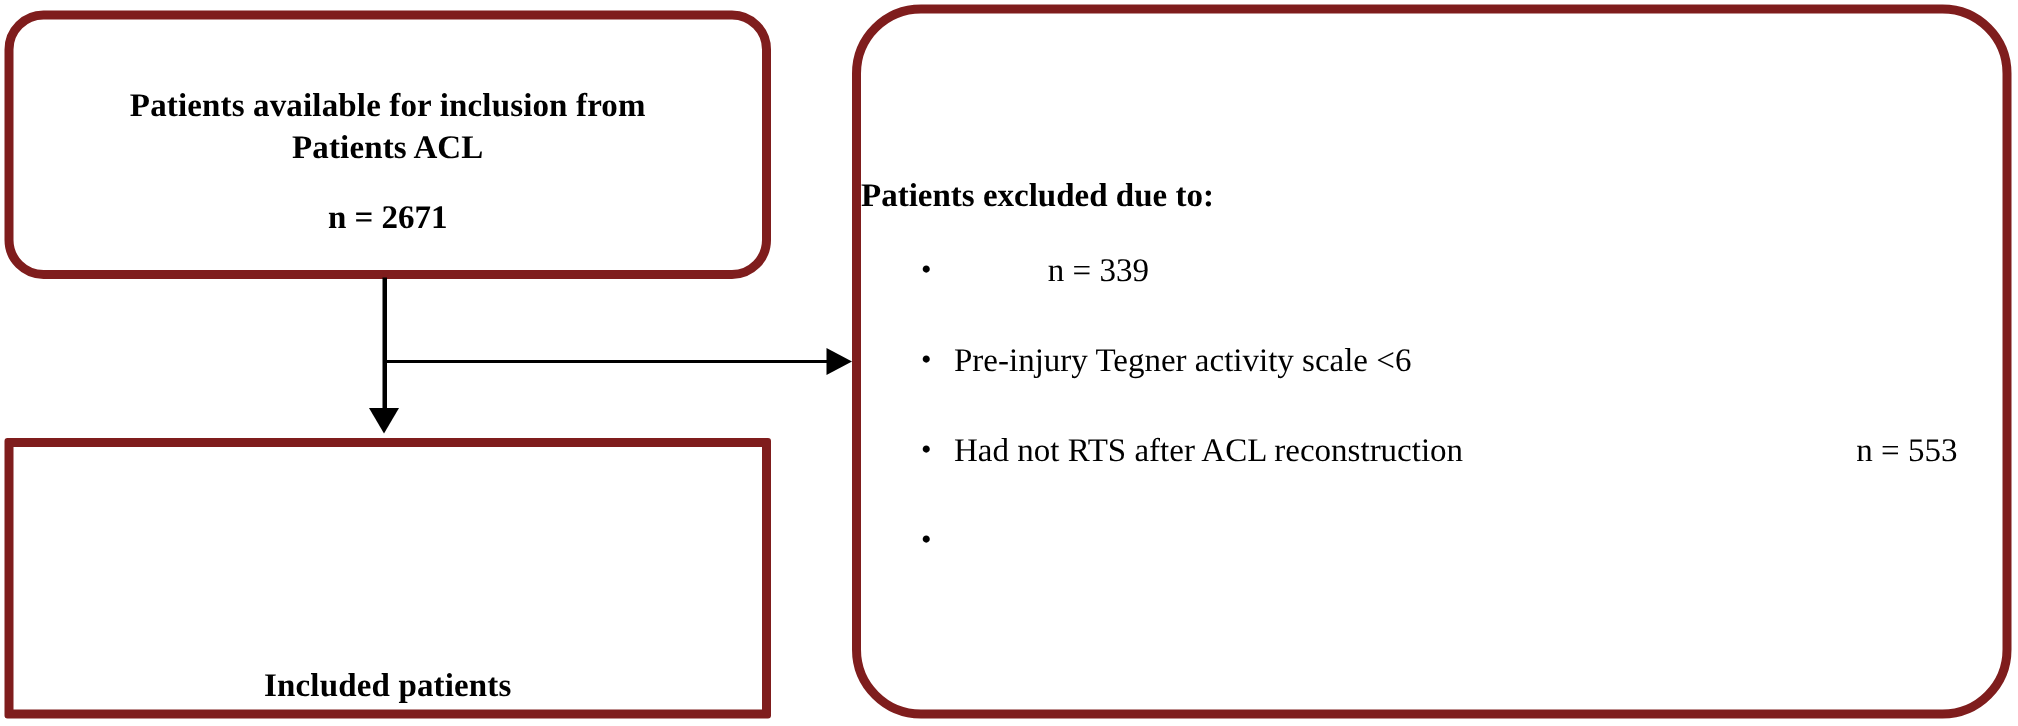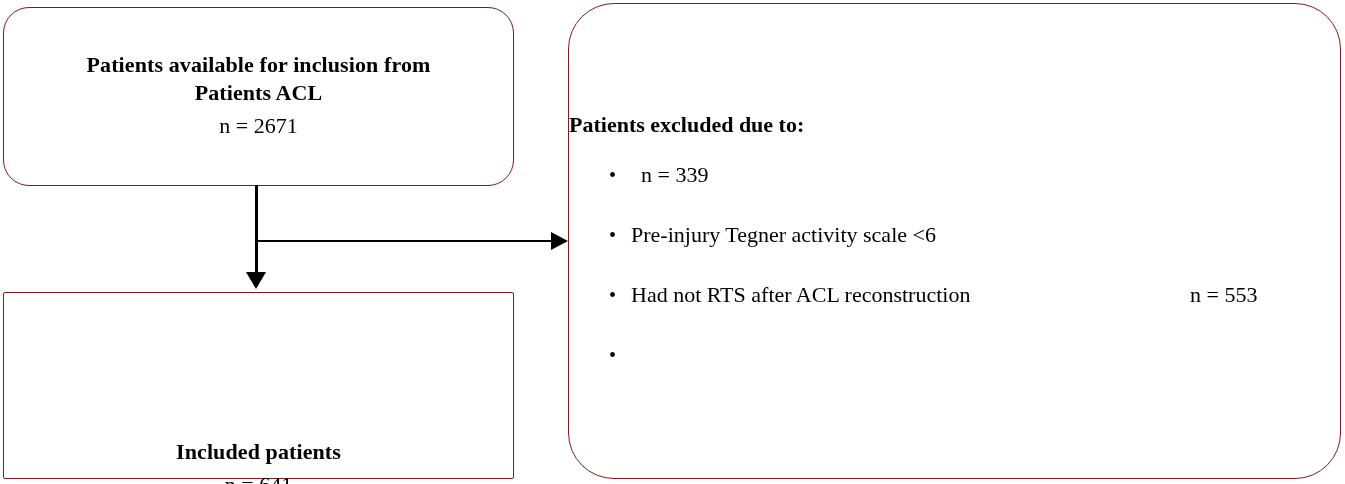"Patients available for inclusion from" .box { border: 1px solid #7f1d1d -> 6px solid #7f1d1d }
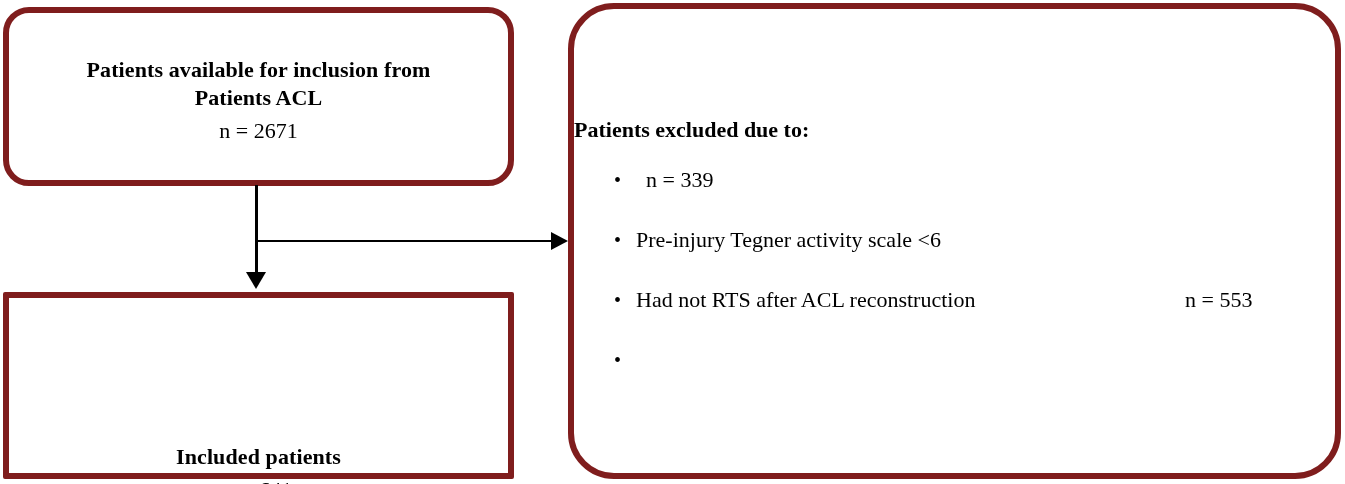"n = 2671" .nline { font-weight: normal -> bold; margin-top: 5px -> 19px }
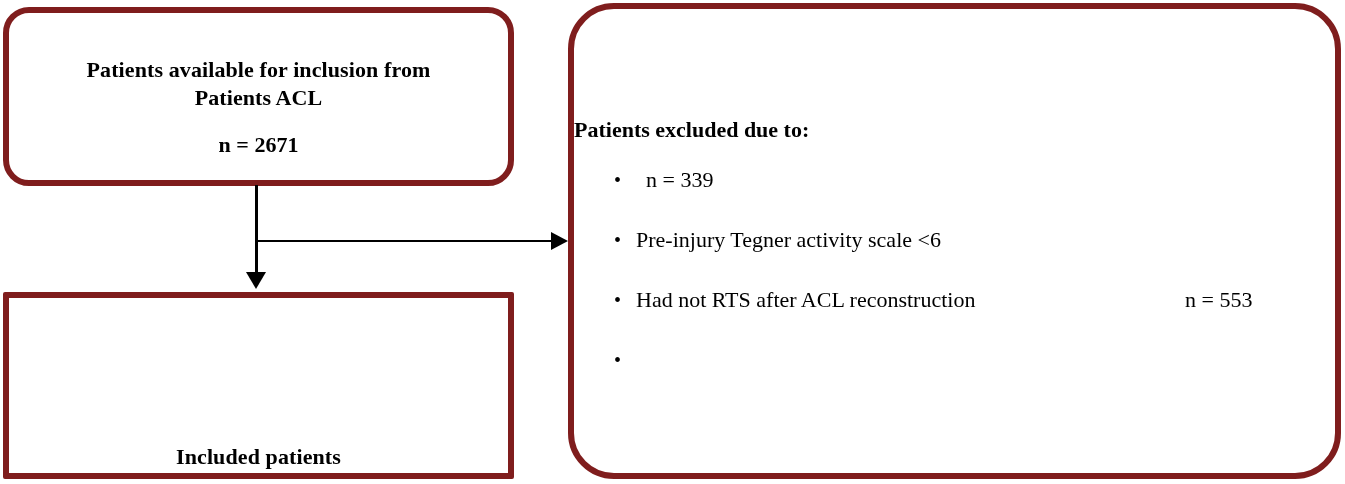"n = 339" .exc-count { text-align: left -> right }
